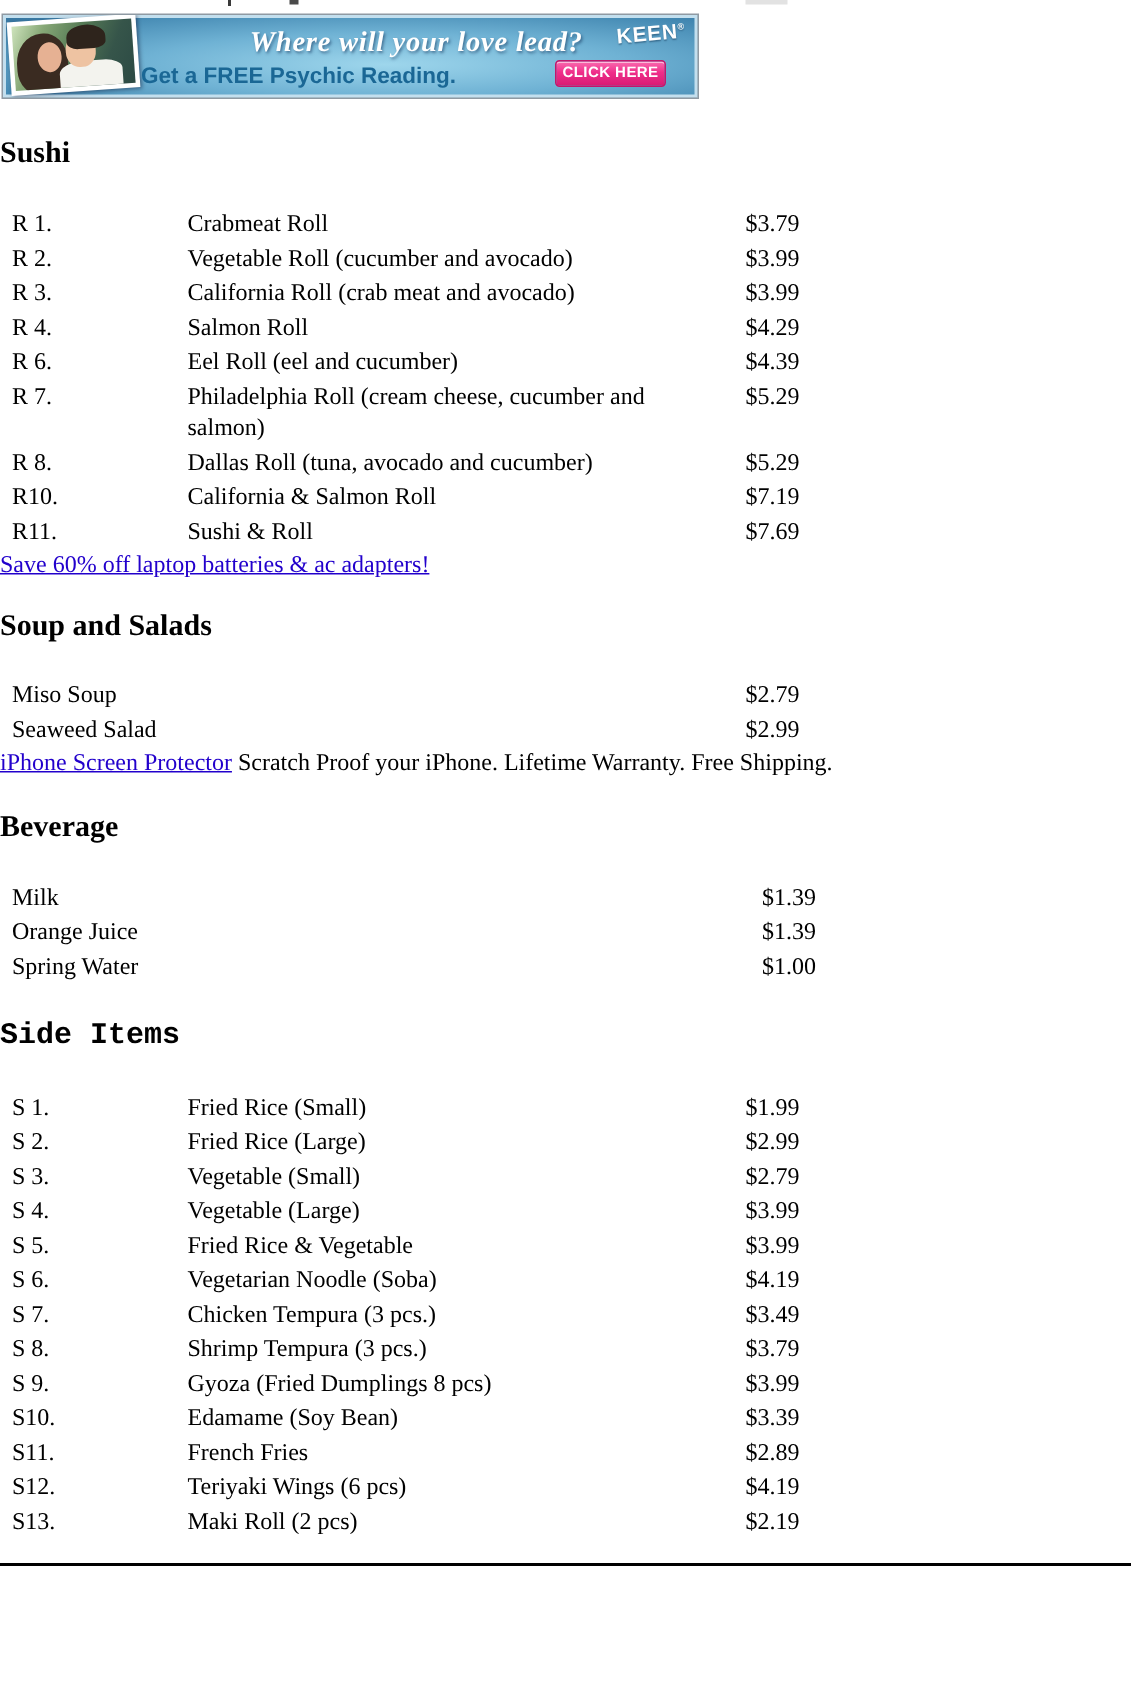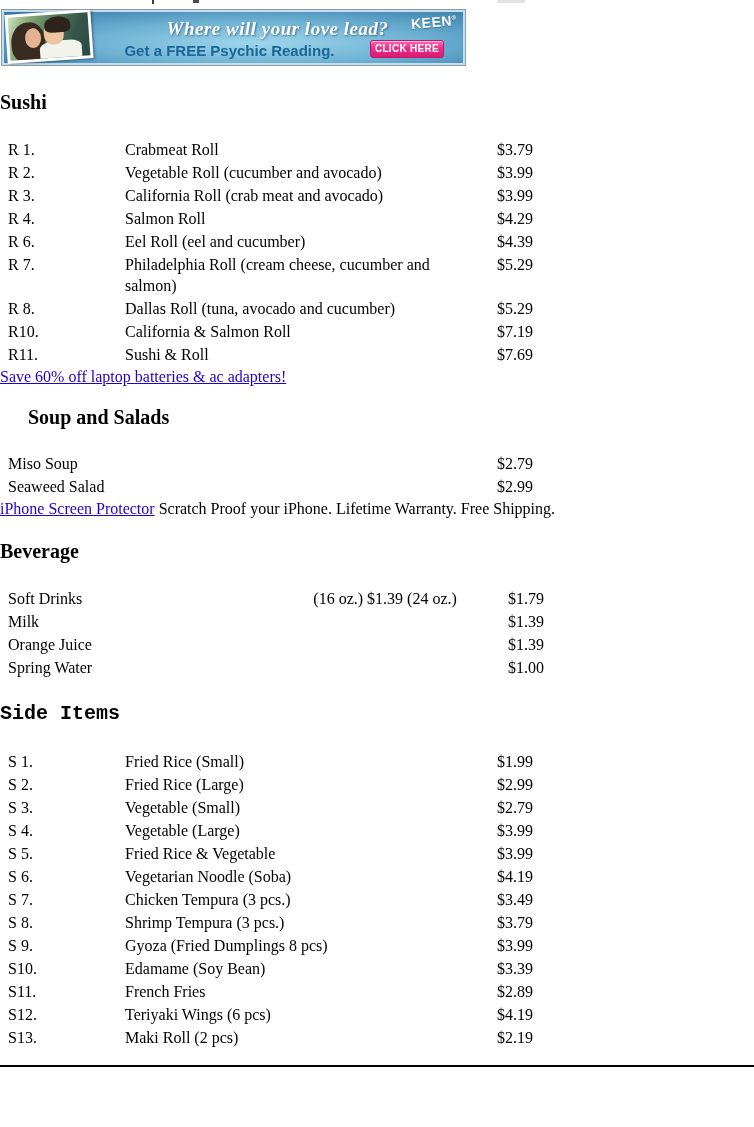"Get a FREE Psychic Reading." .banner .subheadline { text-align: center -> left }
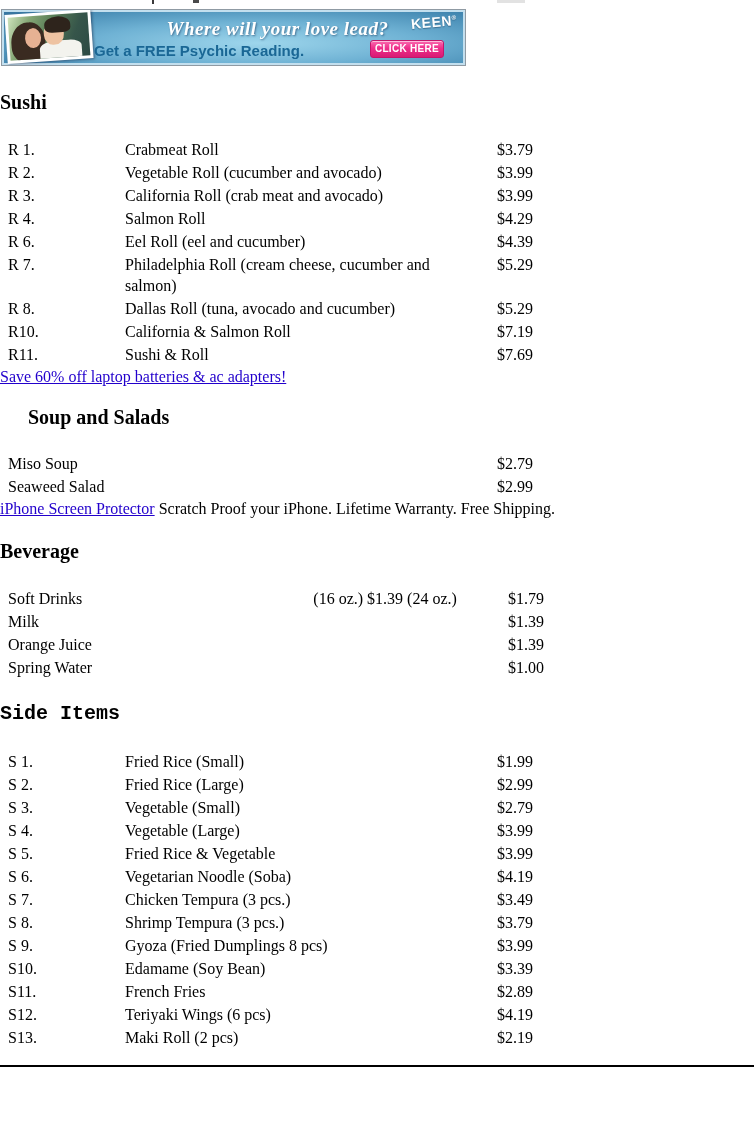"Soup and Salads" #h-soup { padding-left: 28px -> none }
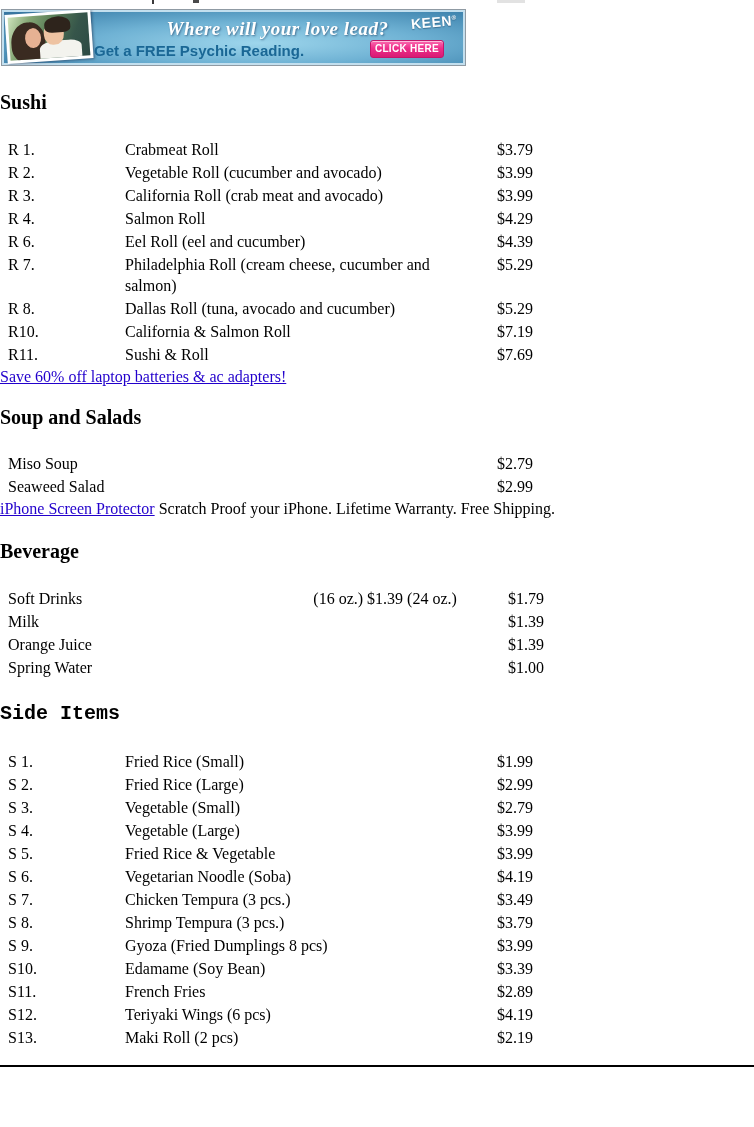"Soft Drinks" tr { html: <tr> <td>Soft Drinks</td> <td>(16 oz.) $1.39 (24 oz.)</td> <td>$1.79</td> </tr> -> none }
